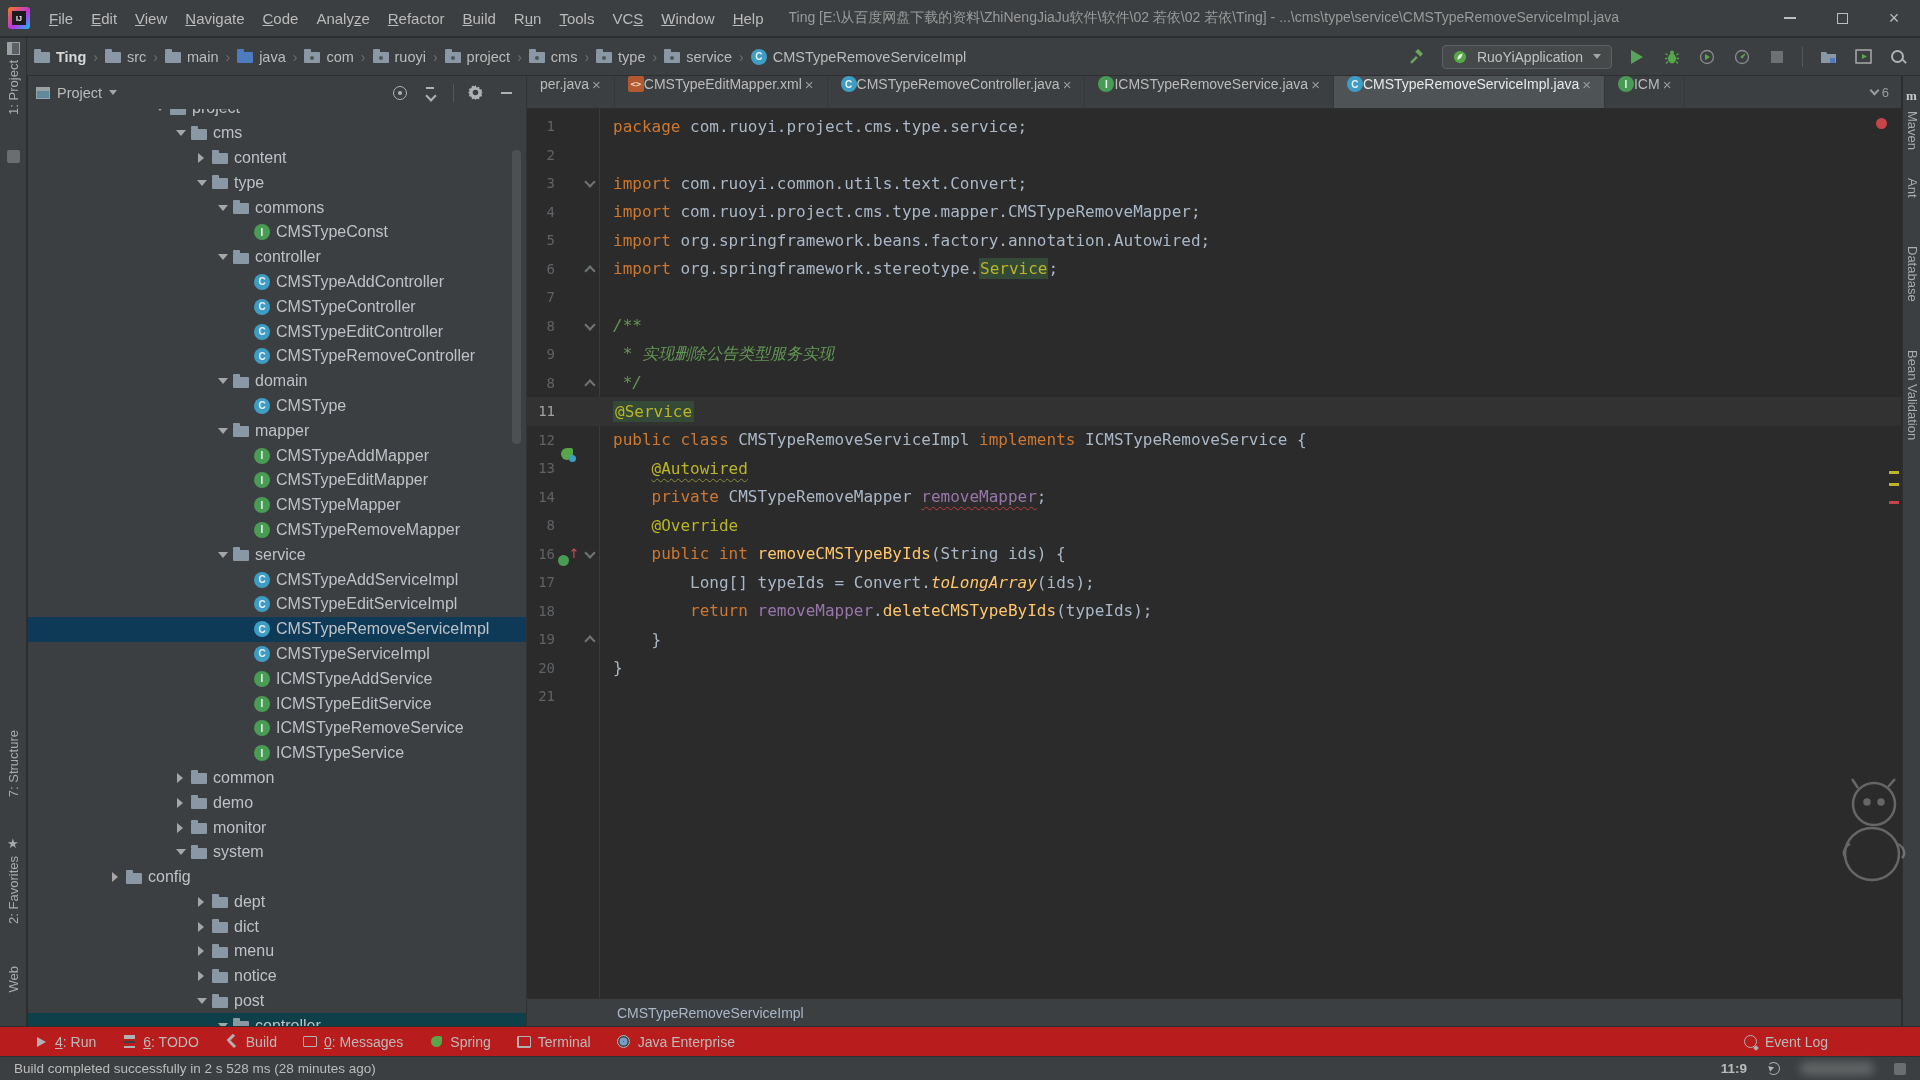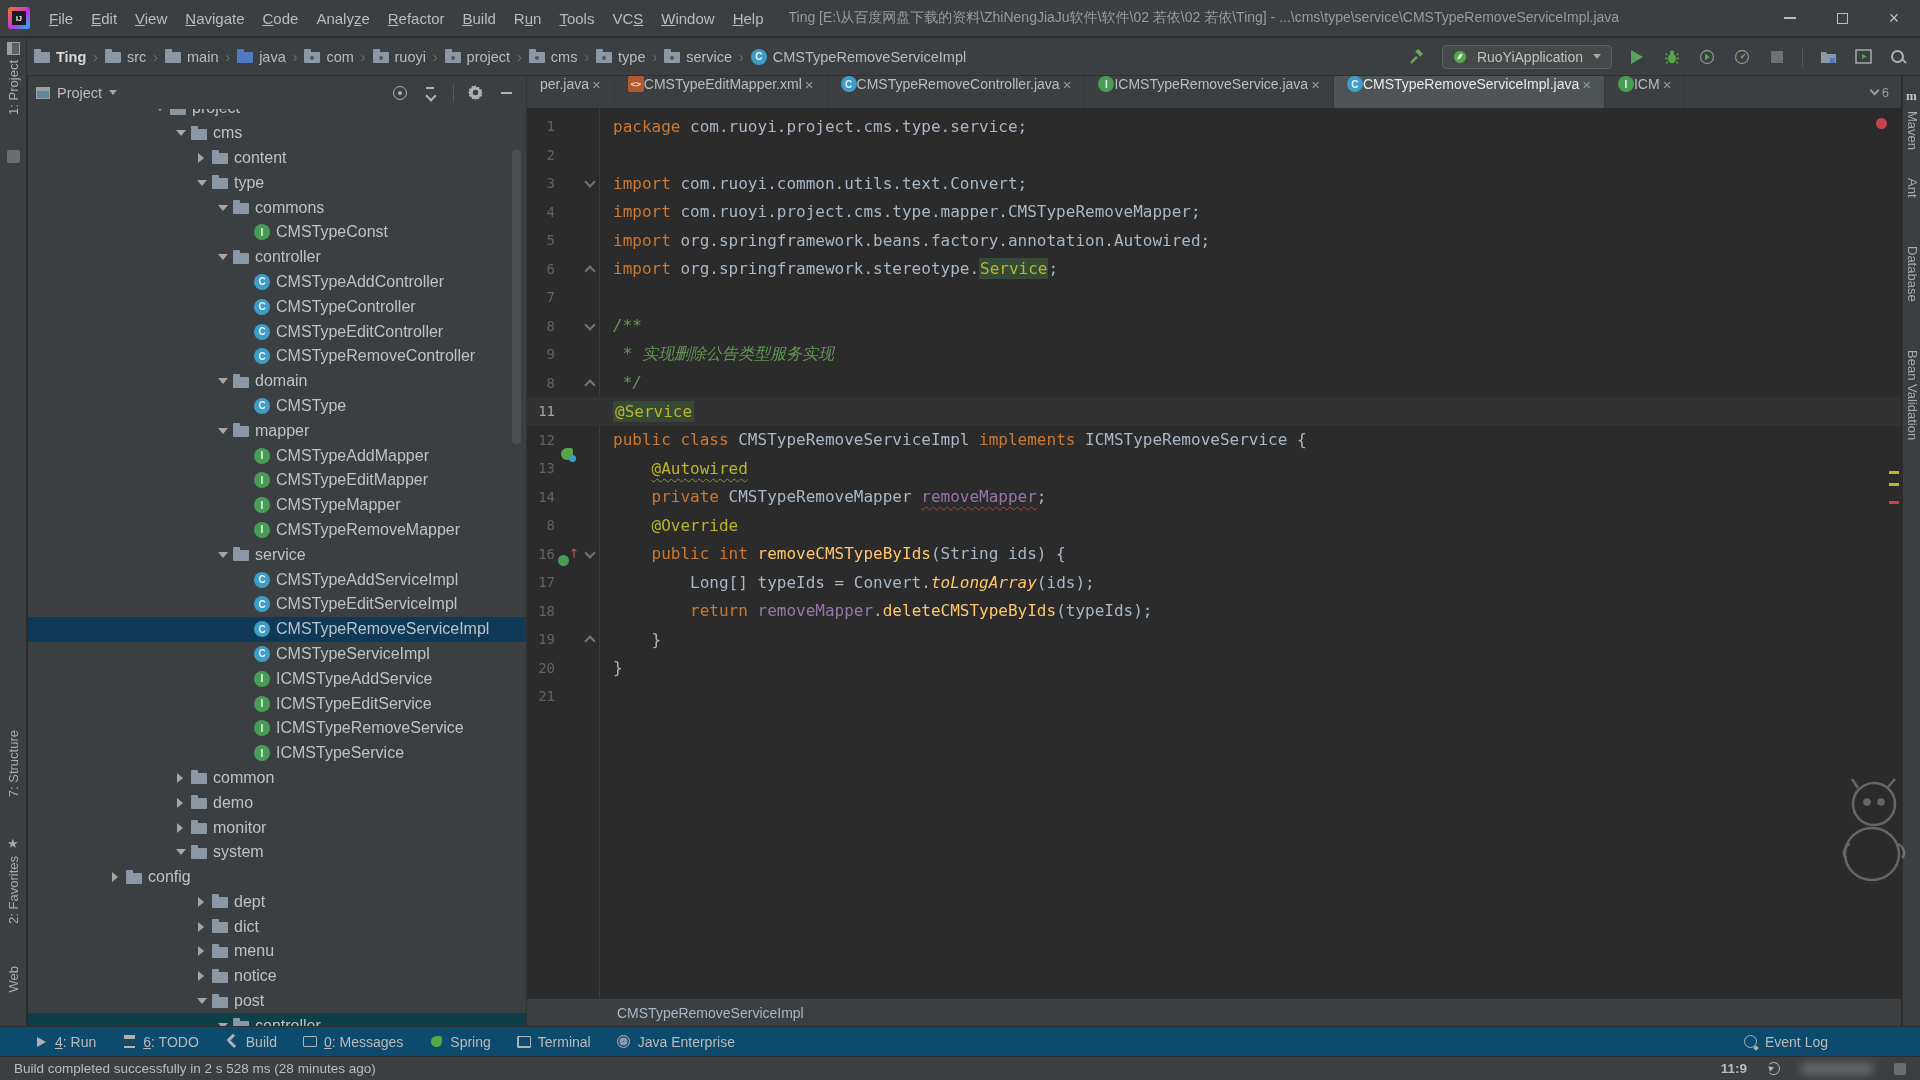"4: Run" .btoolbar { background: #0c4a6e -> #b91c1c }
